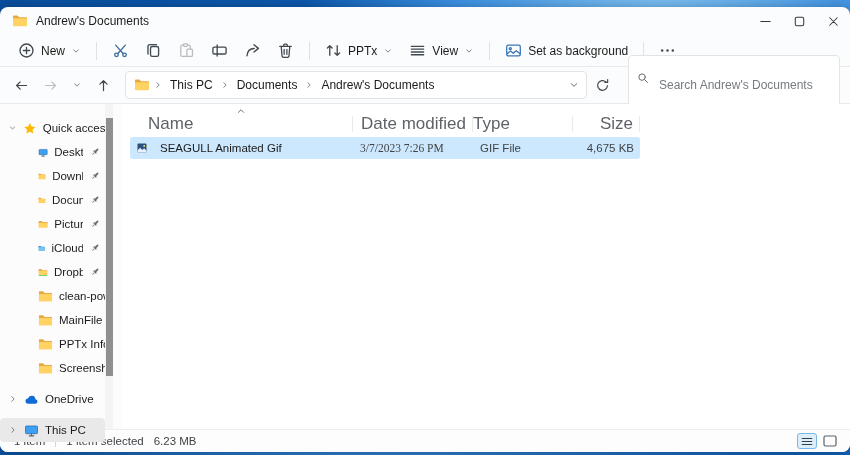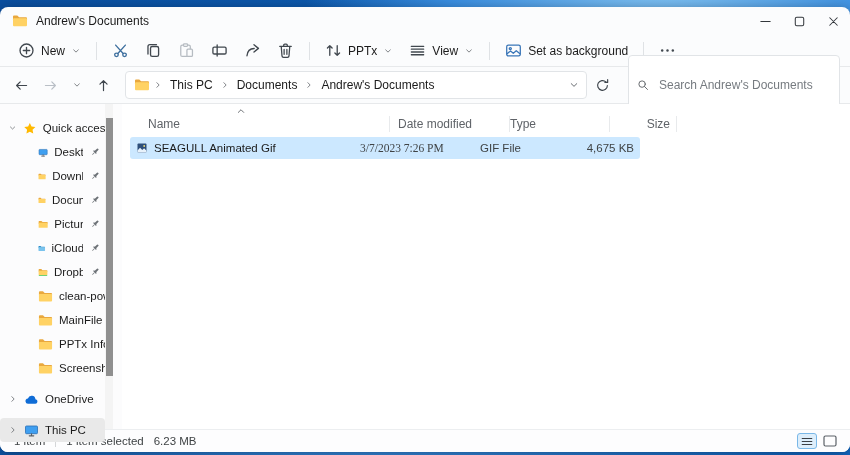"Search Andrew's Documents" .searchbox { align-items: center -> none }
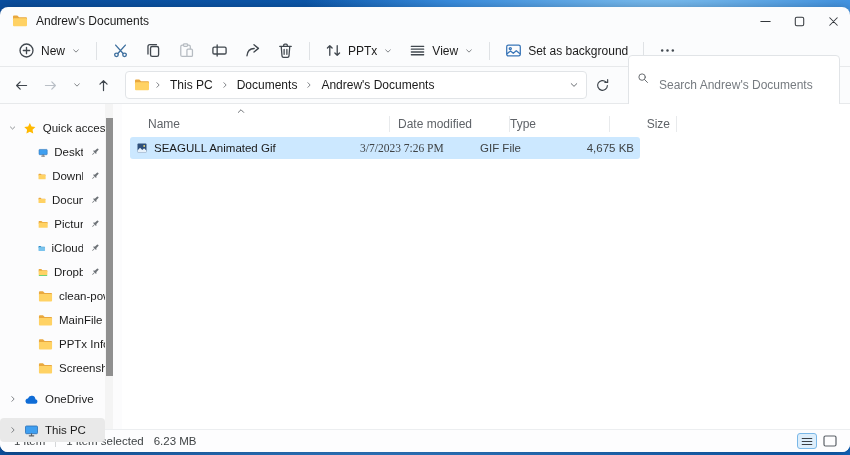"Name" .lv-header { font-size: 12px -> 17px }
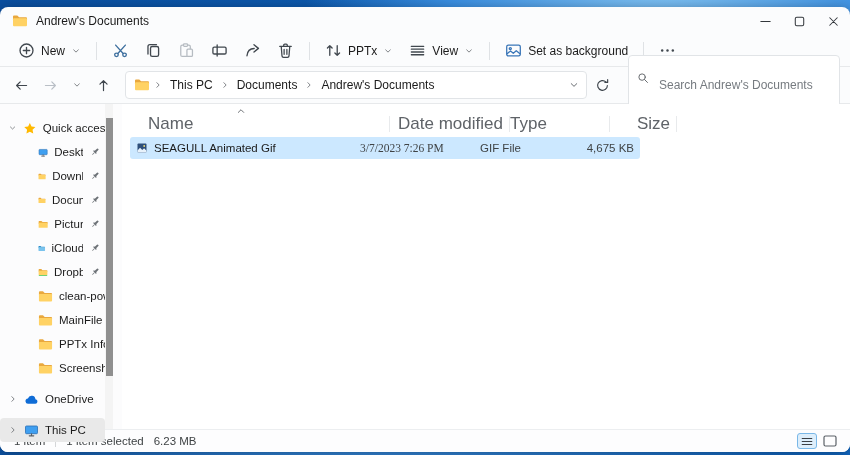"Date modified" .hcell.c-date { margin-left: 37px -> none }
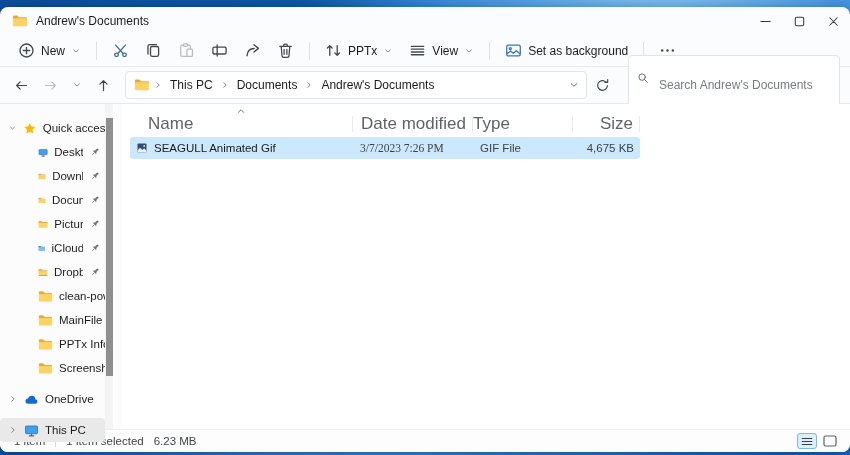"SEAGULL Animated Gif" .rcell.c-name { gap: 6px -> 12px }
